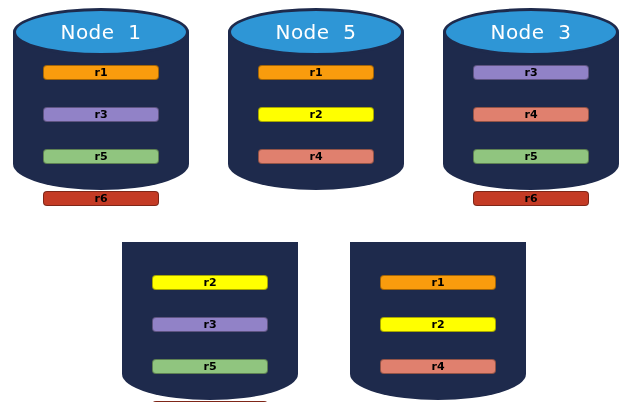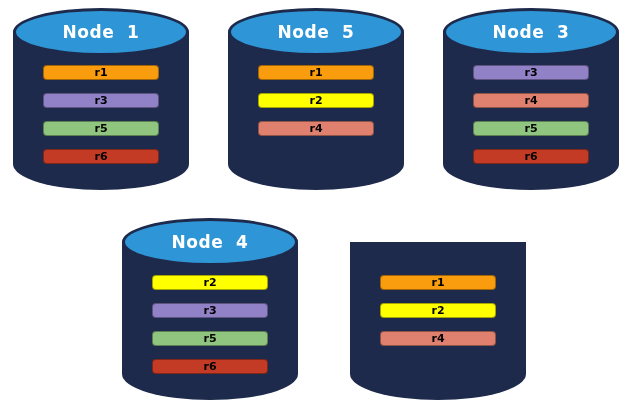"Node 1" .node-label { font-size: 17px -> 20px; font-weight: bold -> normal }
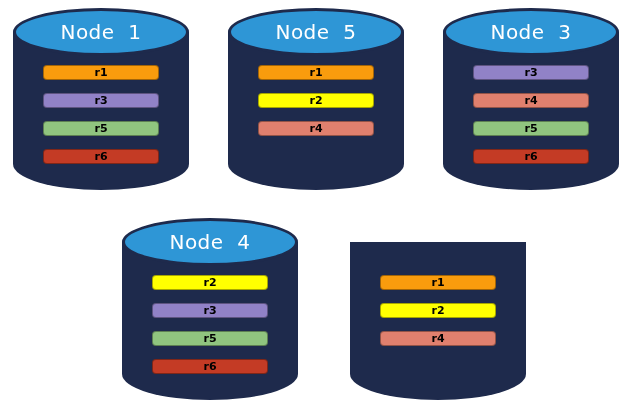"r1" .bars { gap: 13px -> 27px }
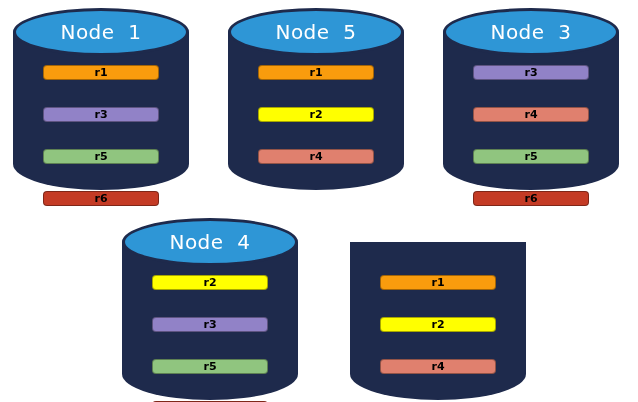"Node 4" div.cyl-top { html: <div> <span>Node 4</span> </div> -> none }
